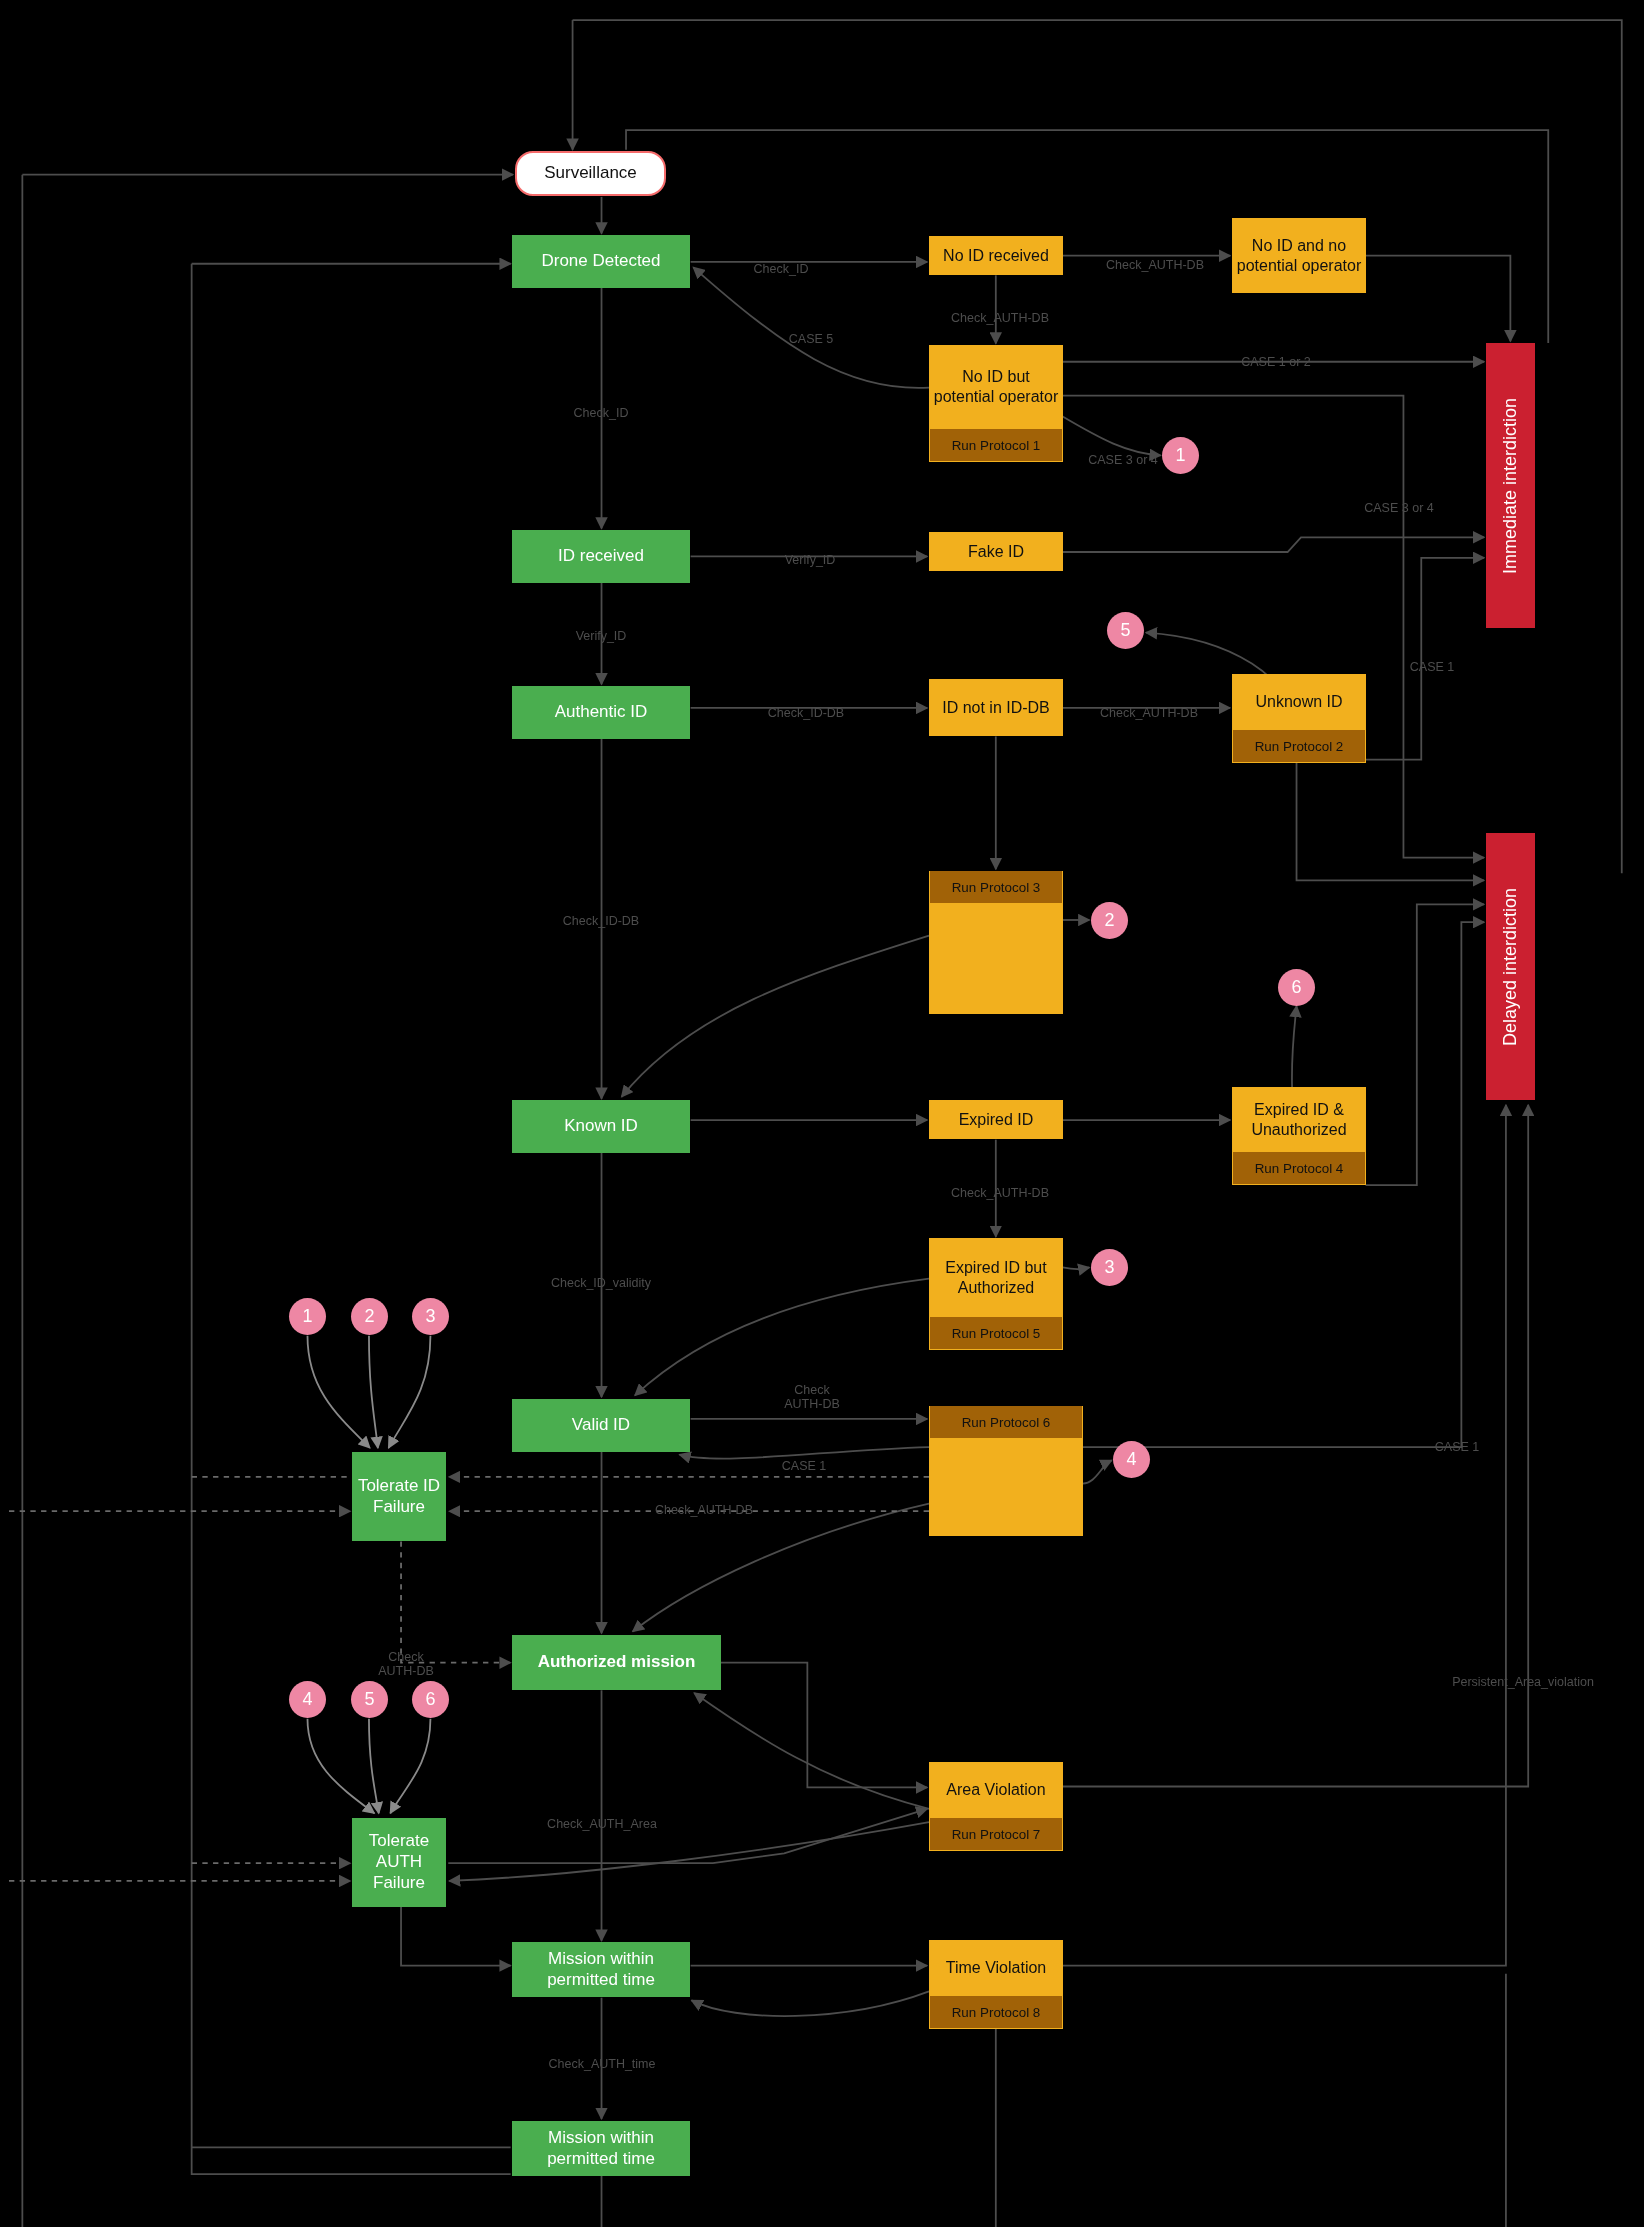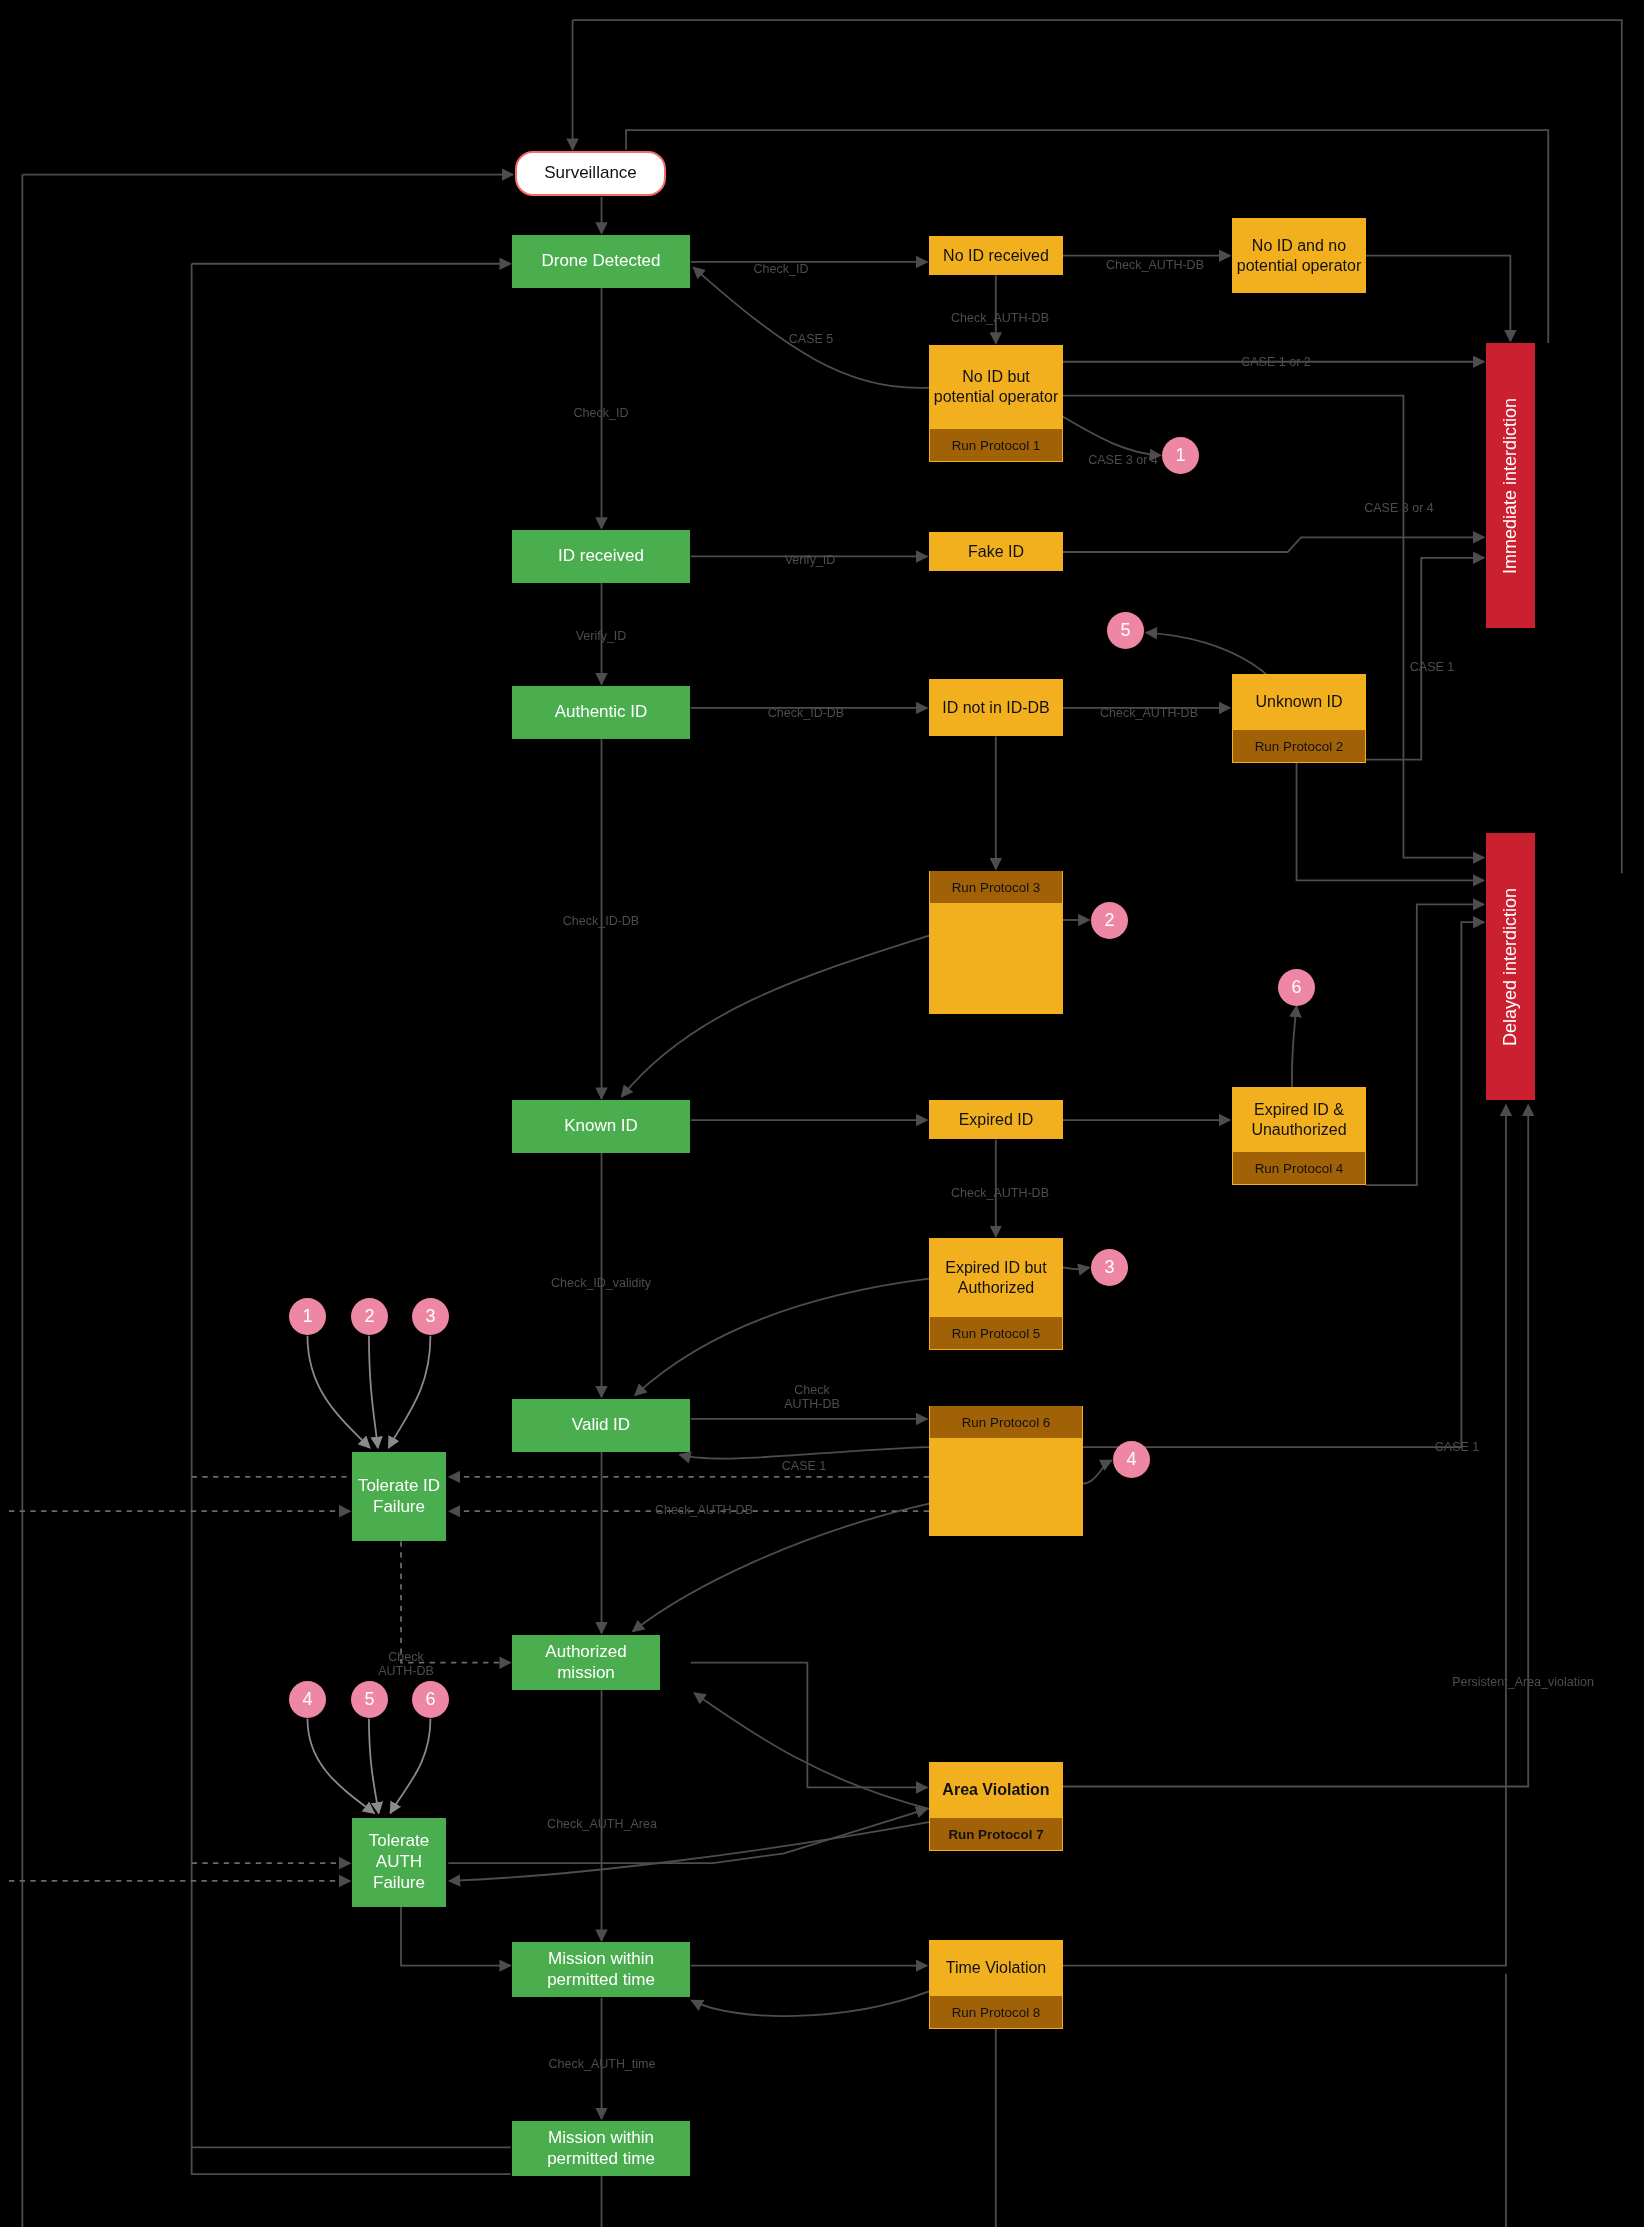"Authorized mission" div.node { font-weight: none -> bold; width: 148px -> 209px }
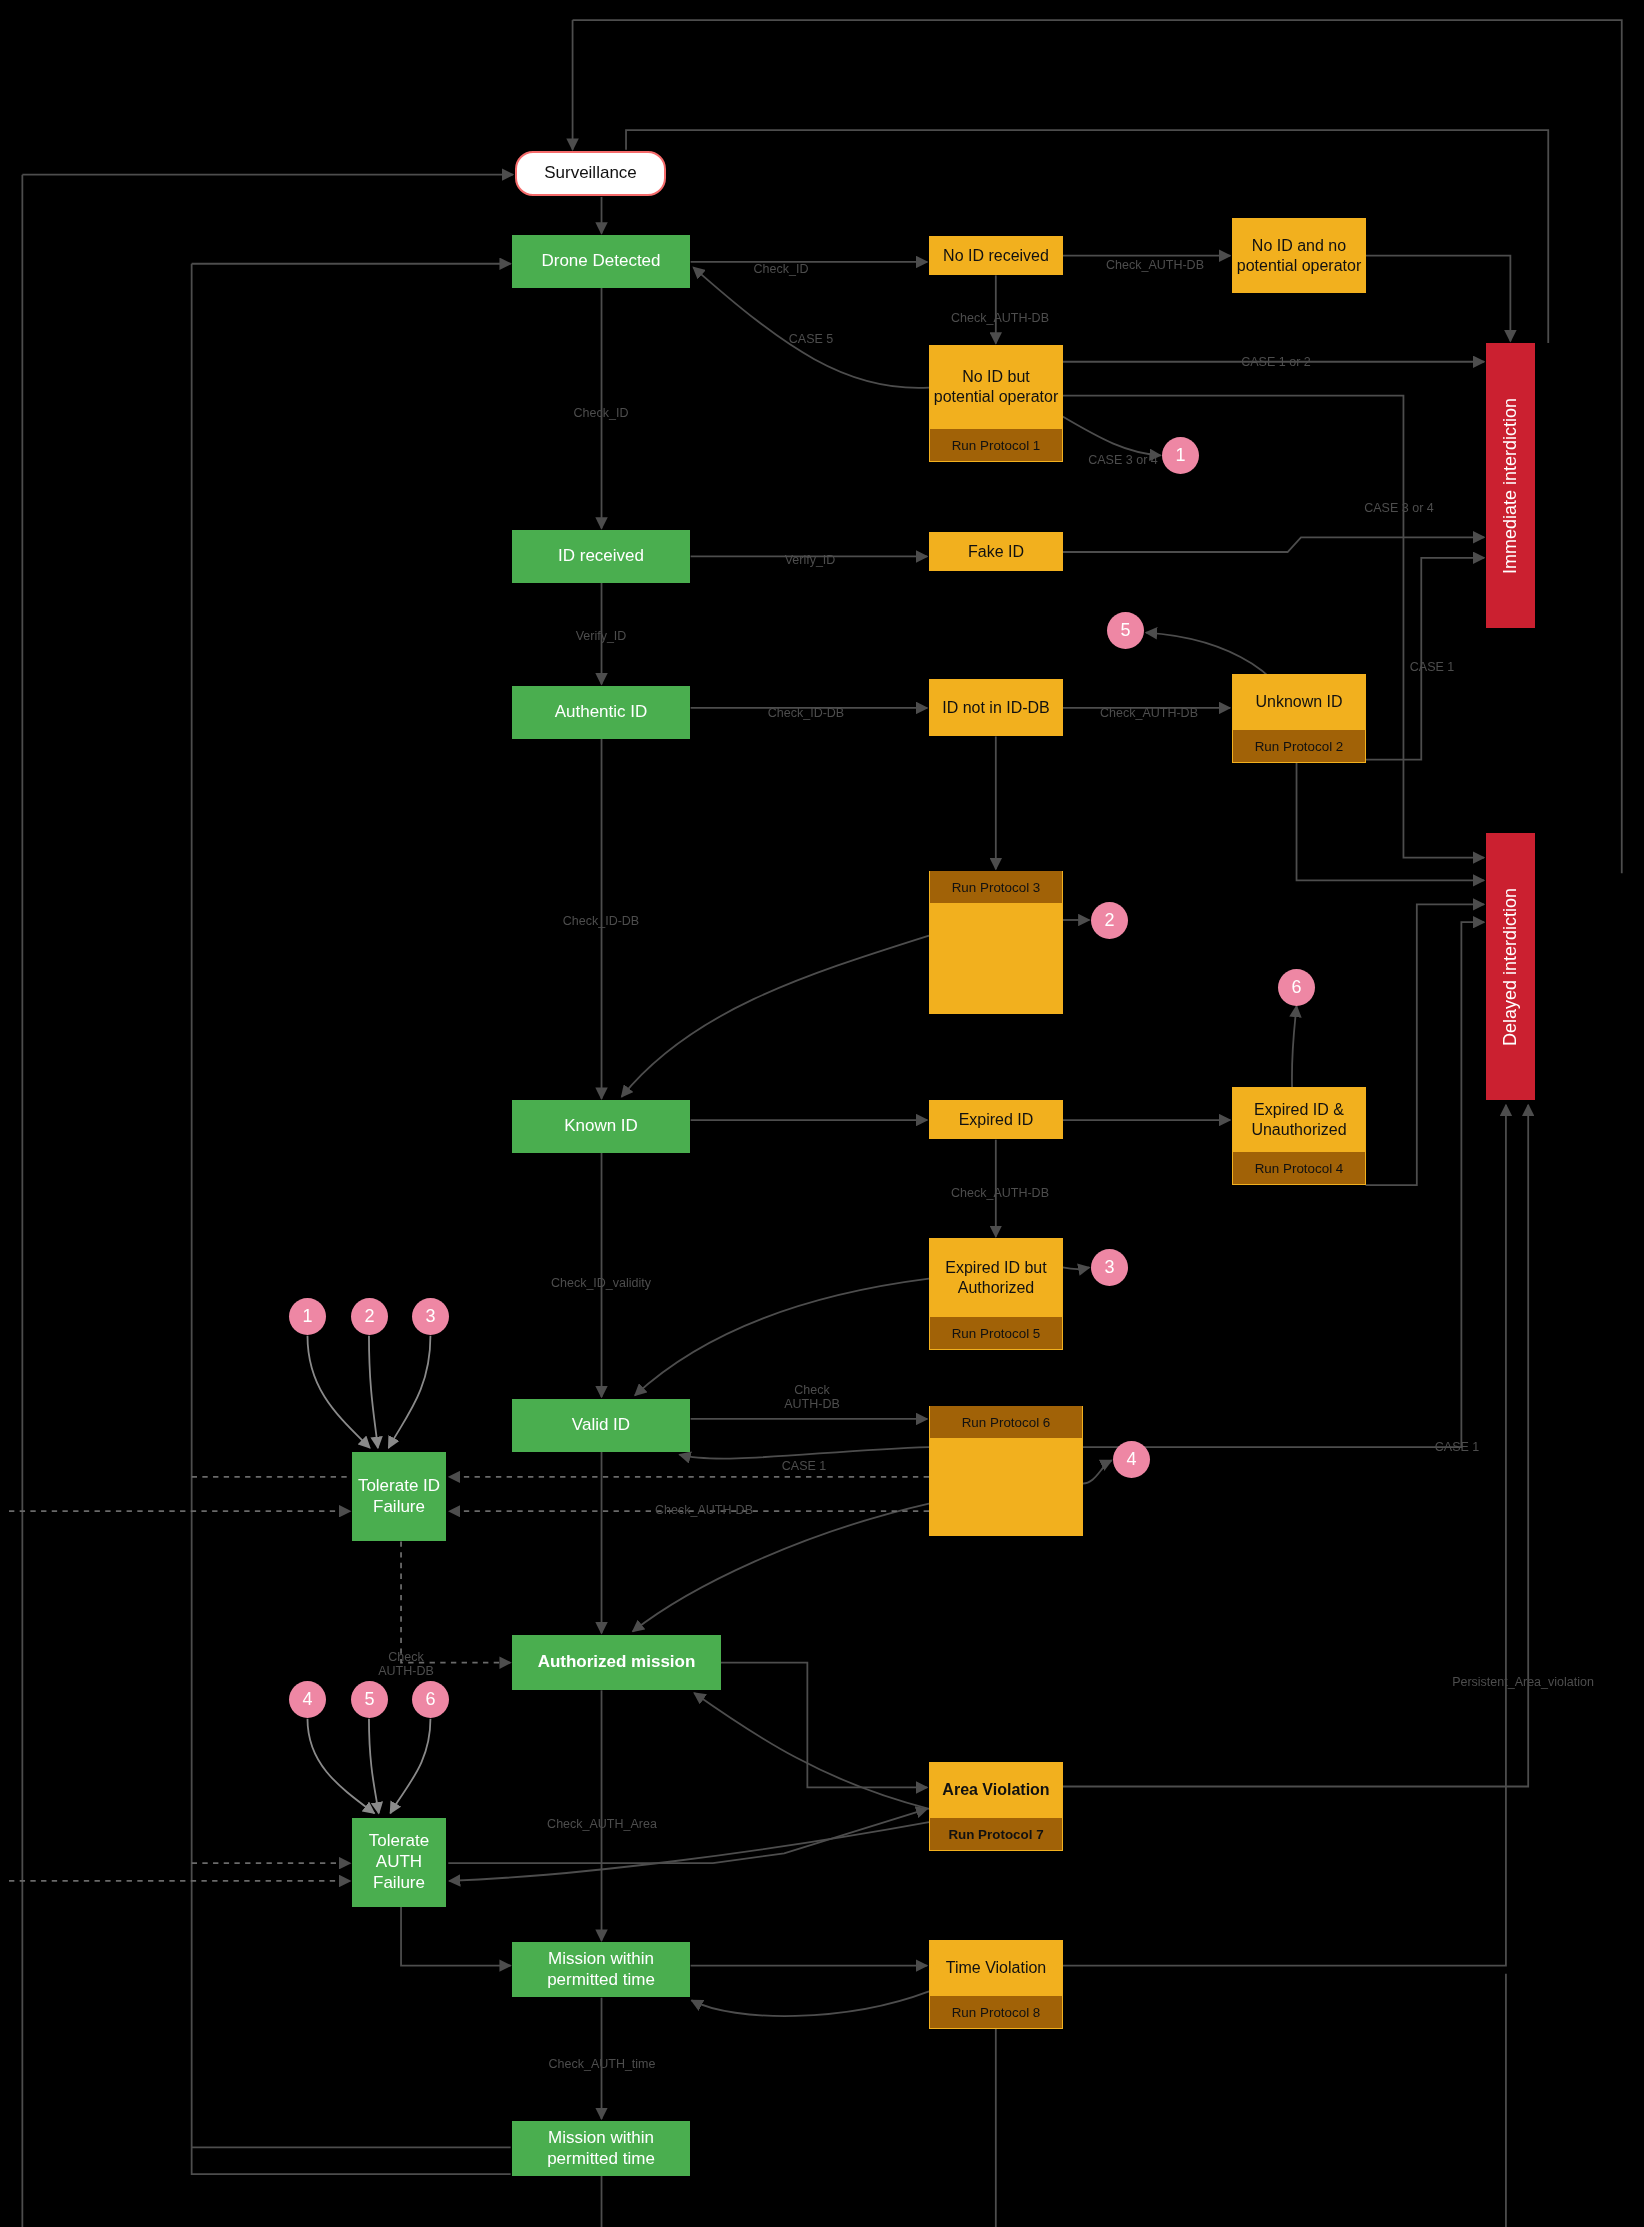"Area Violation" div.node { font-weight: bold -> none }
